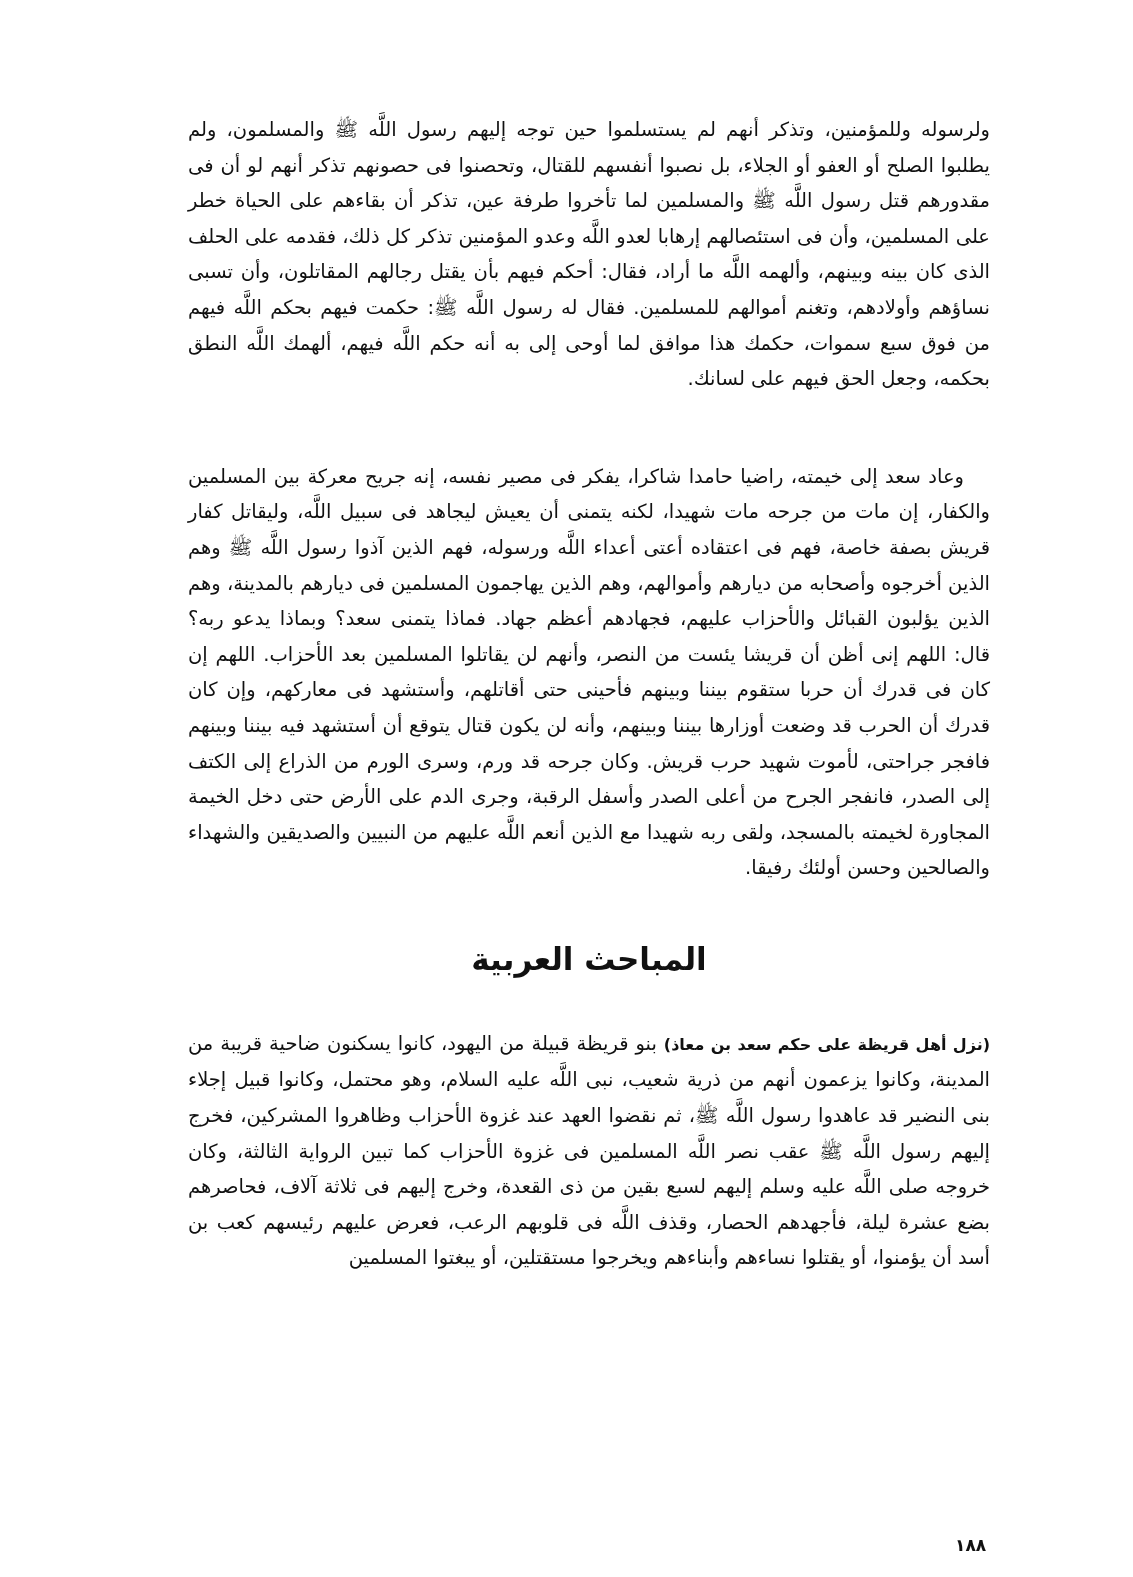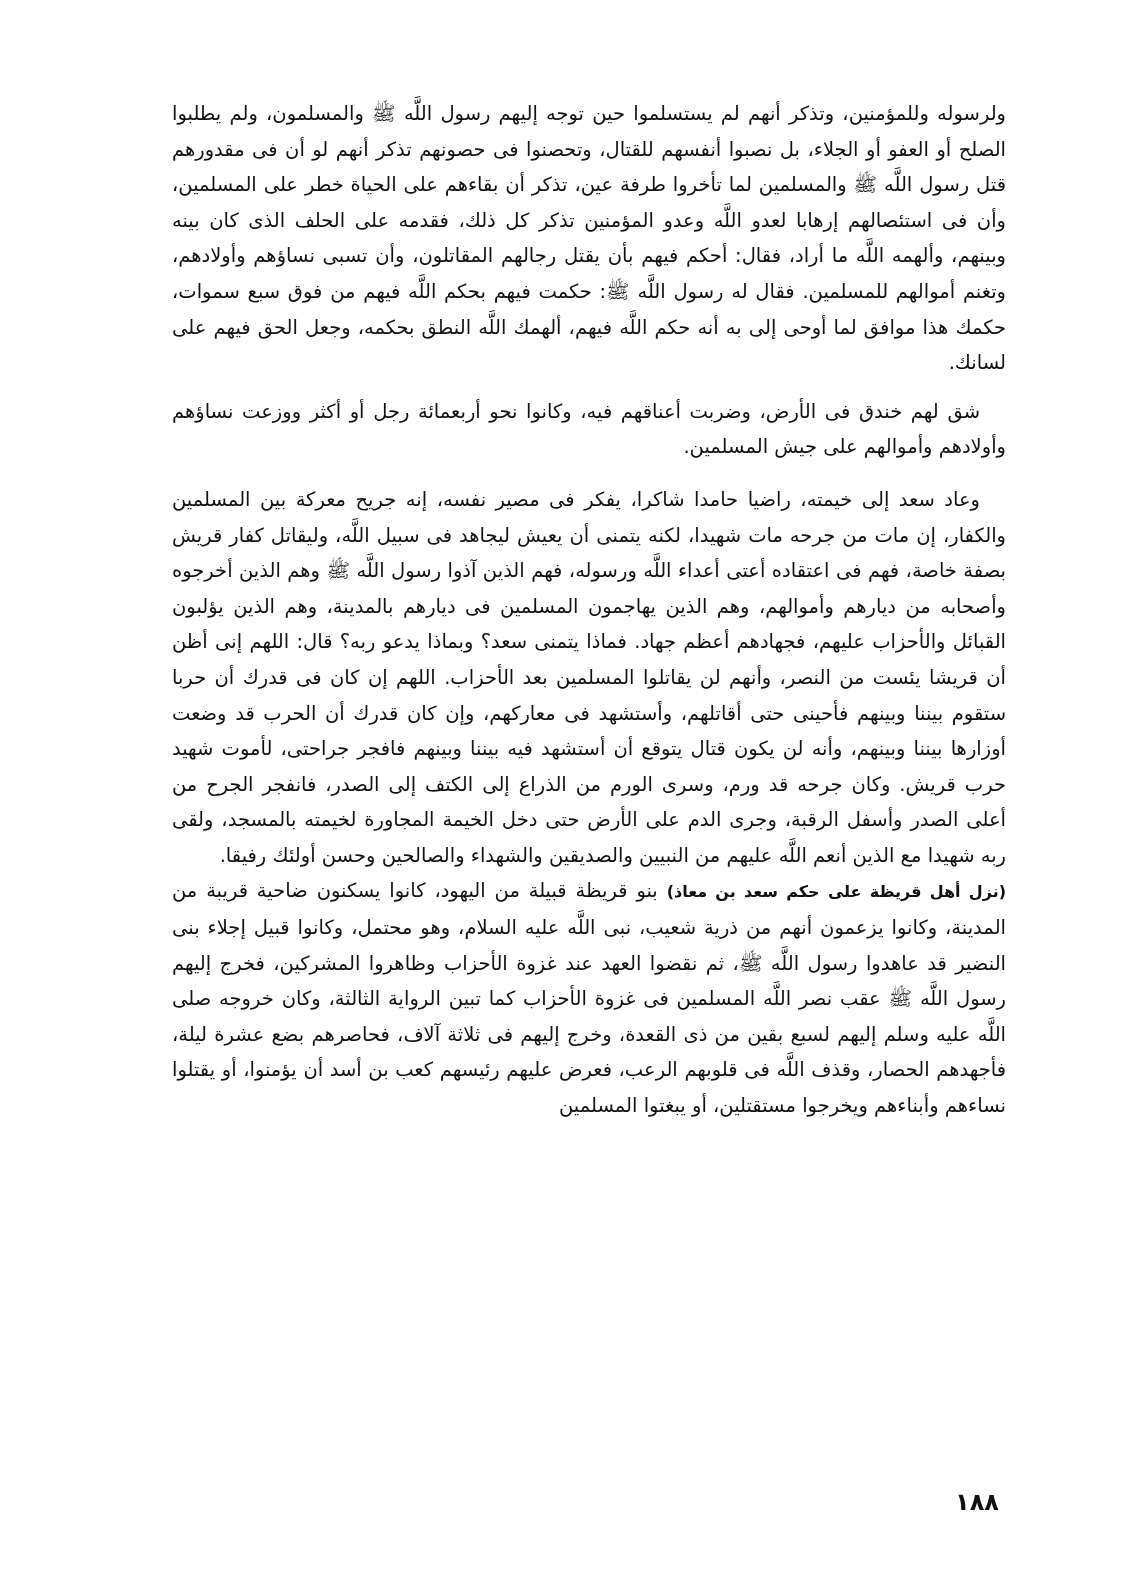"ولرسوله وللمؤمنين، وتذكر أنهم لم" .para { margin: 0 -> 16px }
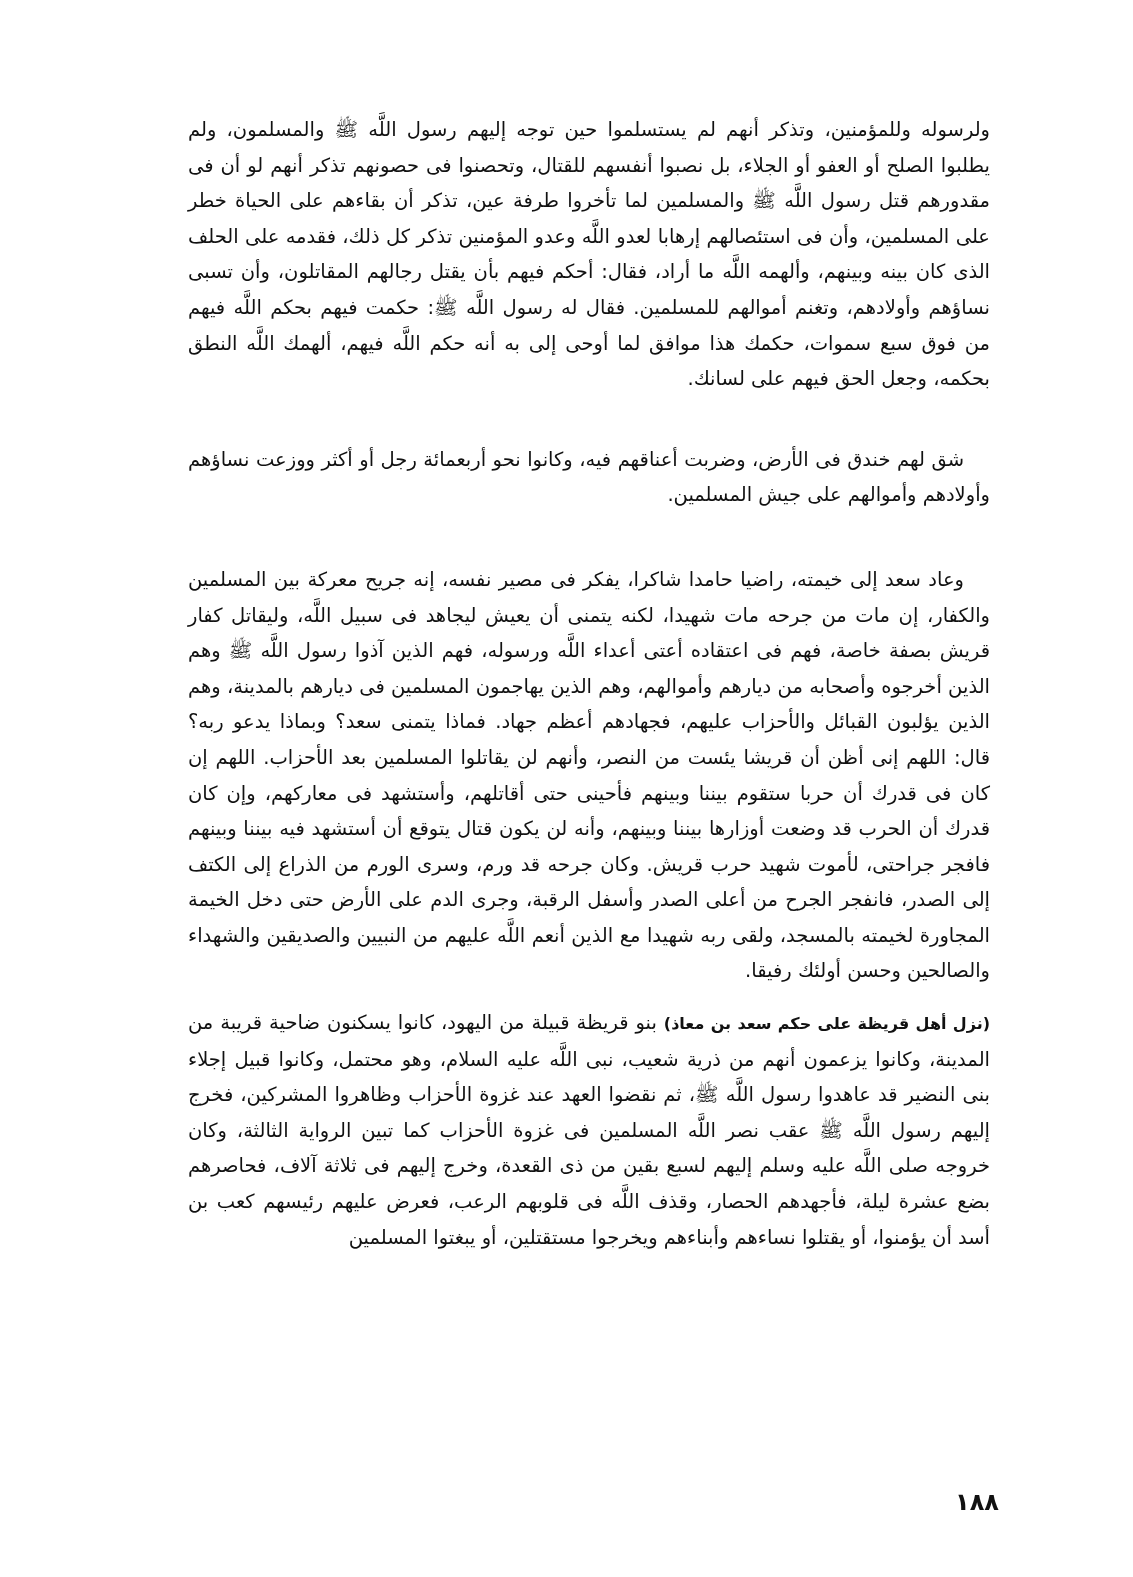"شق لهم خندق فى الأرض،" p.para { html: <p>شق لهم خندق فى الأرض، وضربت أعناقهم فيه، وكانوا نحو أربعمائة رجل أو أكثر ووزعت نساؤهم وأولادهم وأموالهم على جيش المسلمين.</p> -> none }
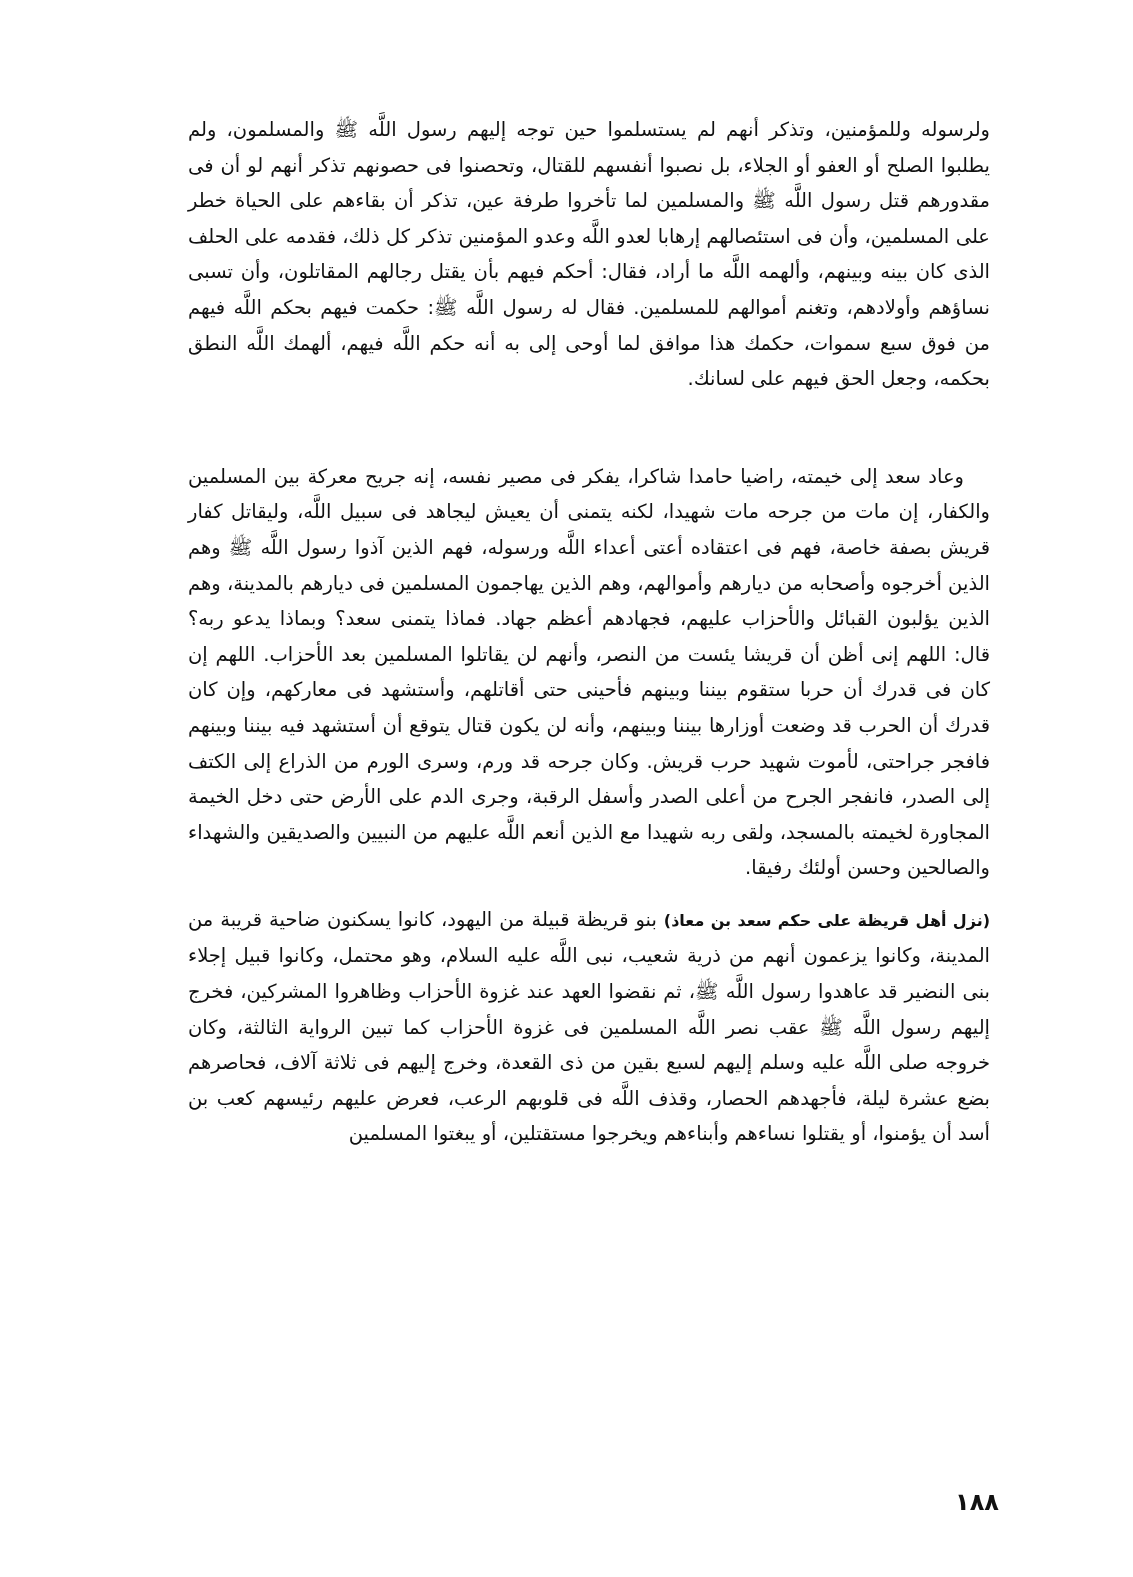"المباحث العربية" h2.section-title { html: none -> <h2>المباحث العربية</h2> }
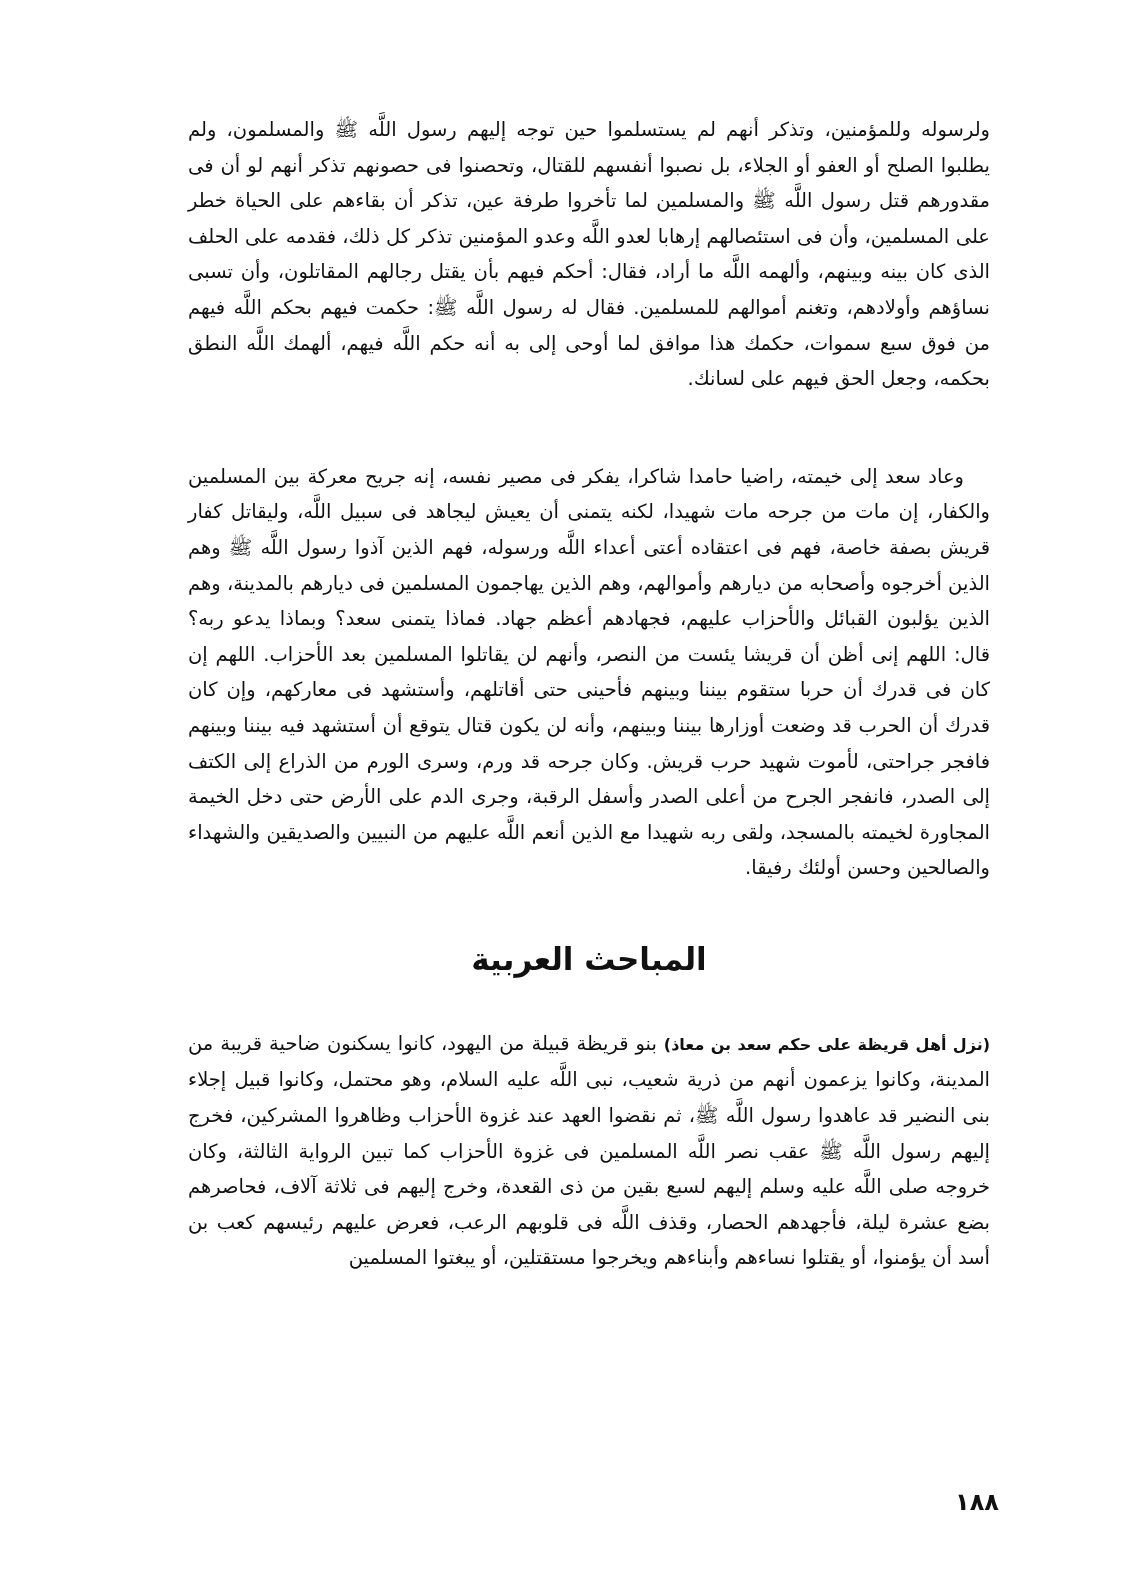"١٨٨" .page-number { font-size: 24px -> 17px; top: 1488px -> 1535px }
